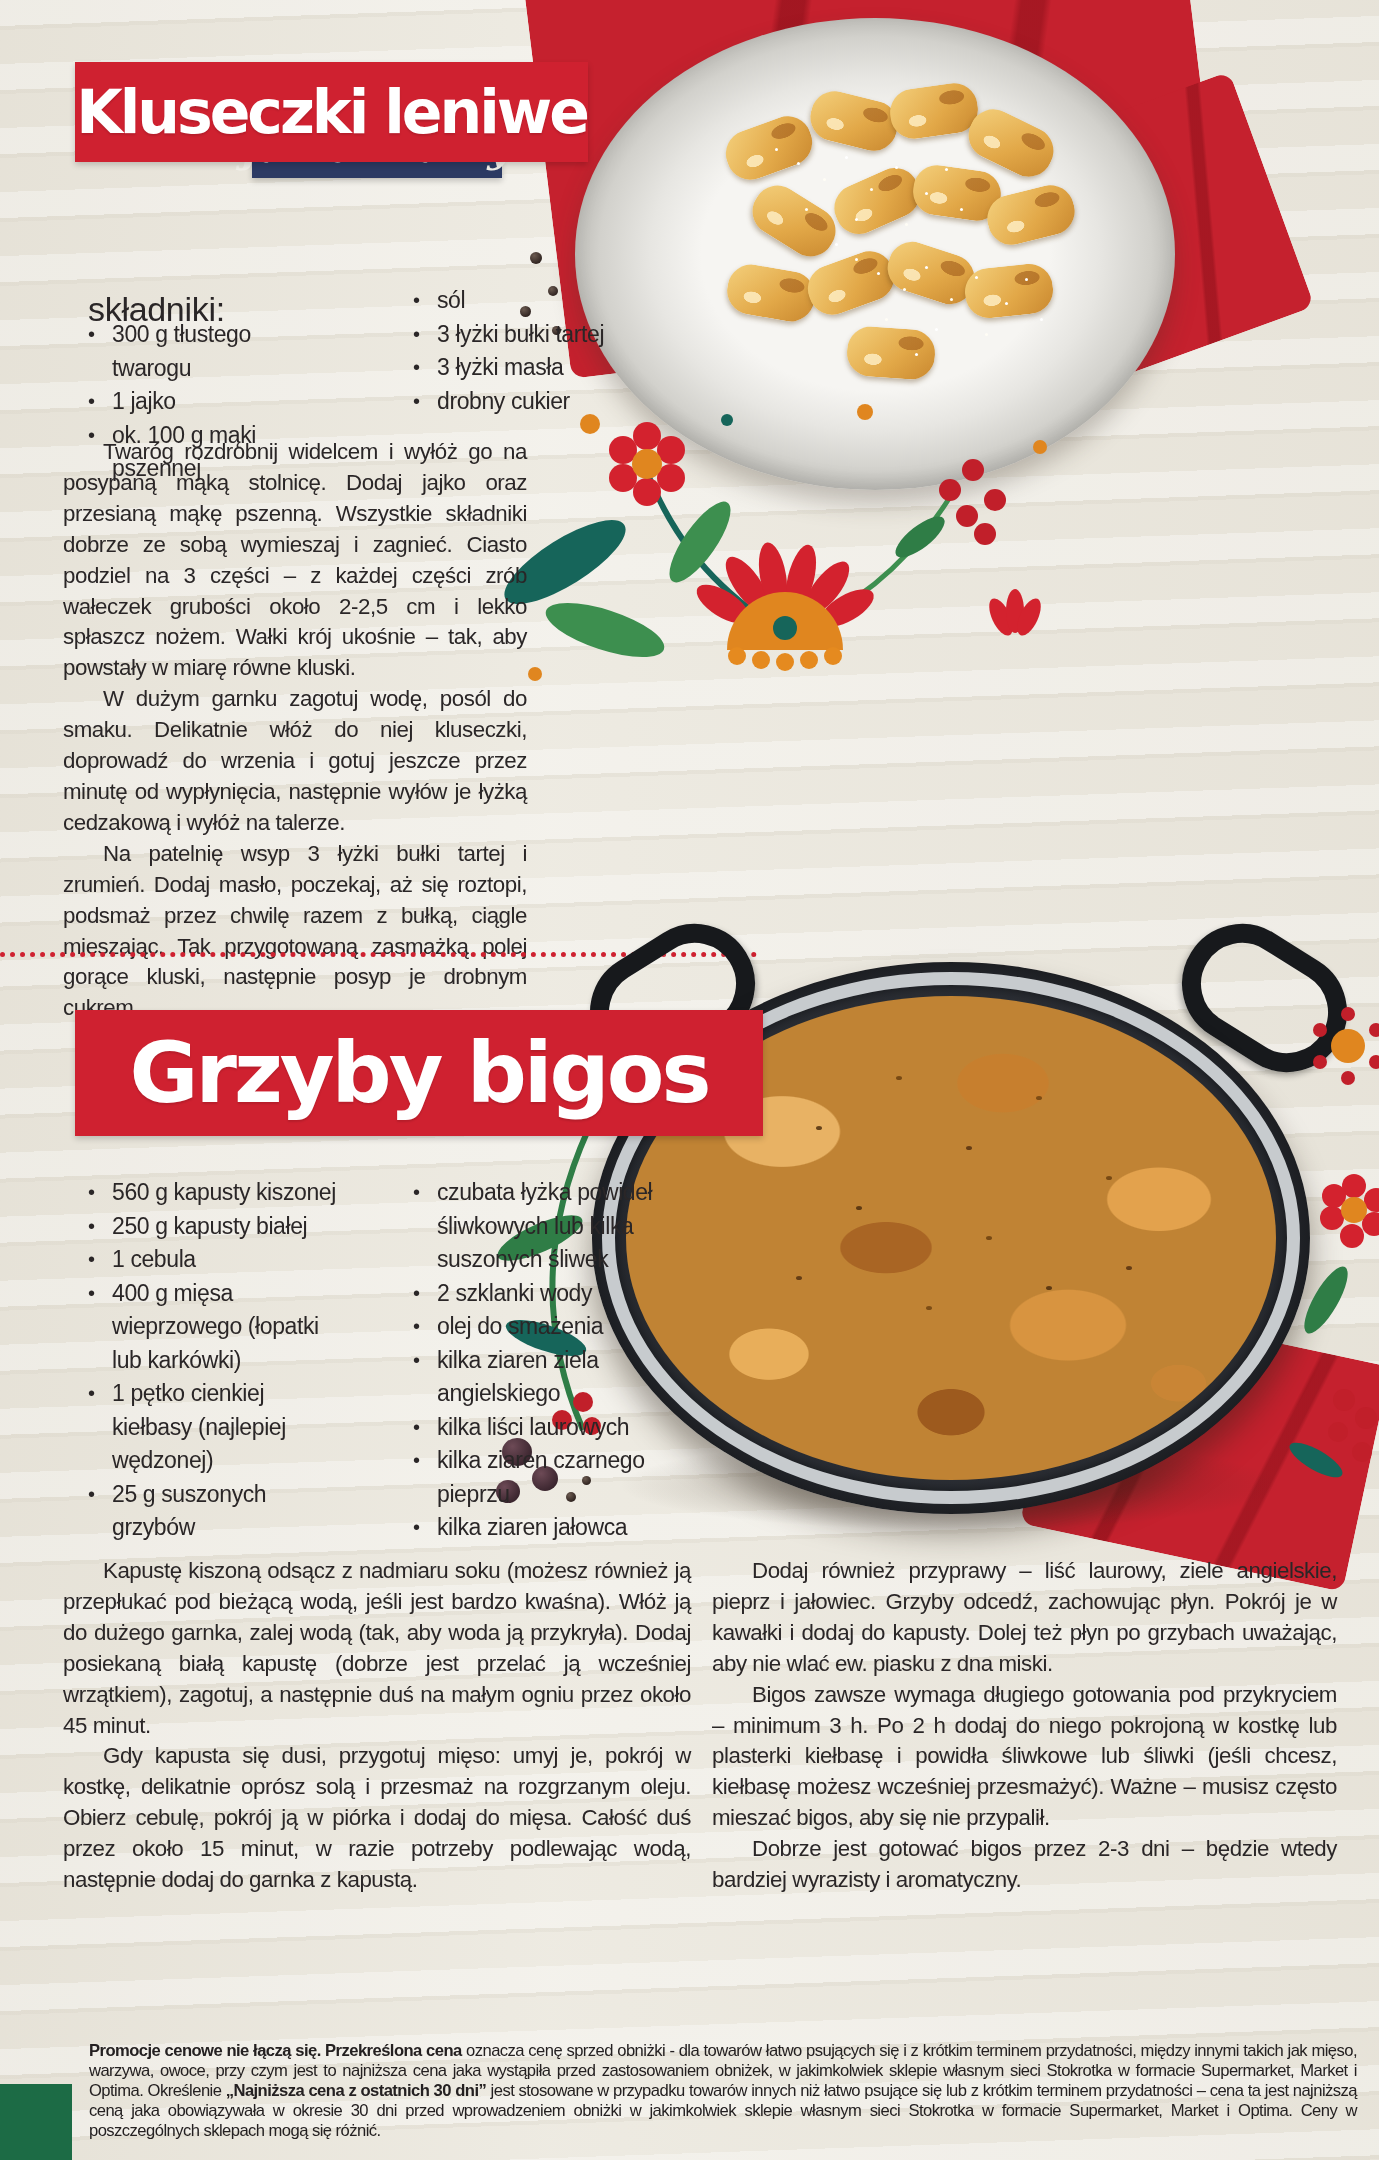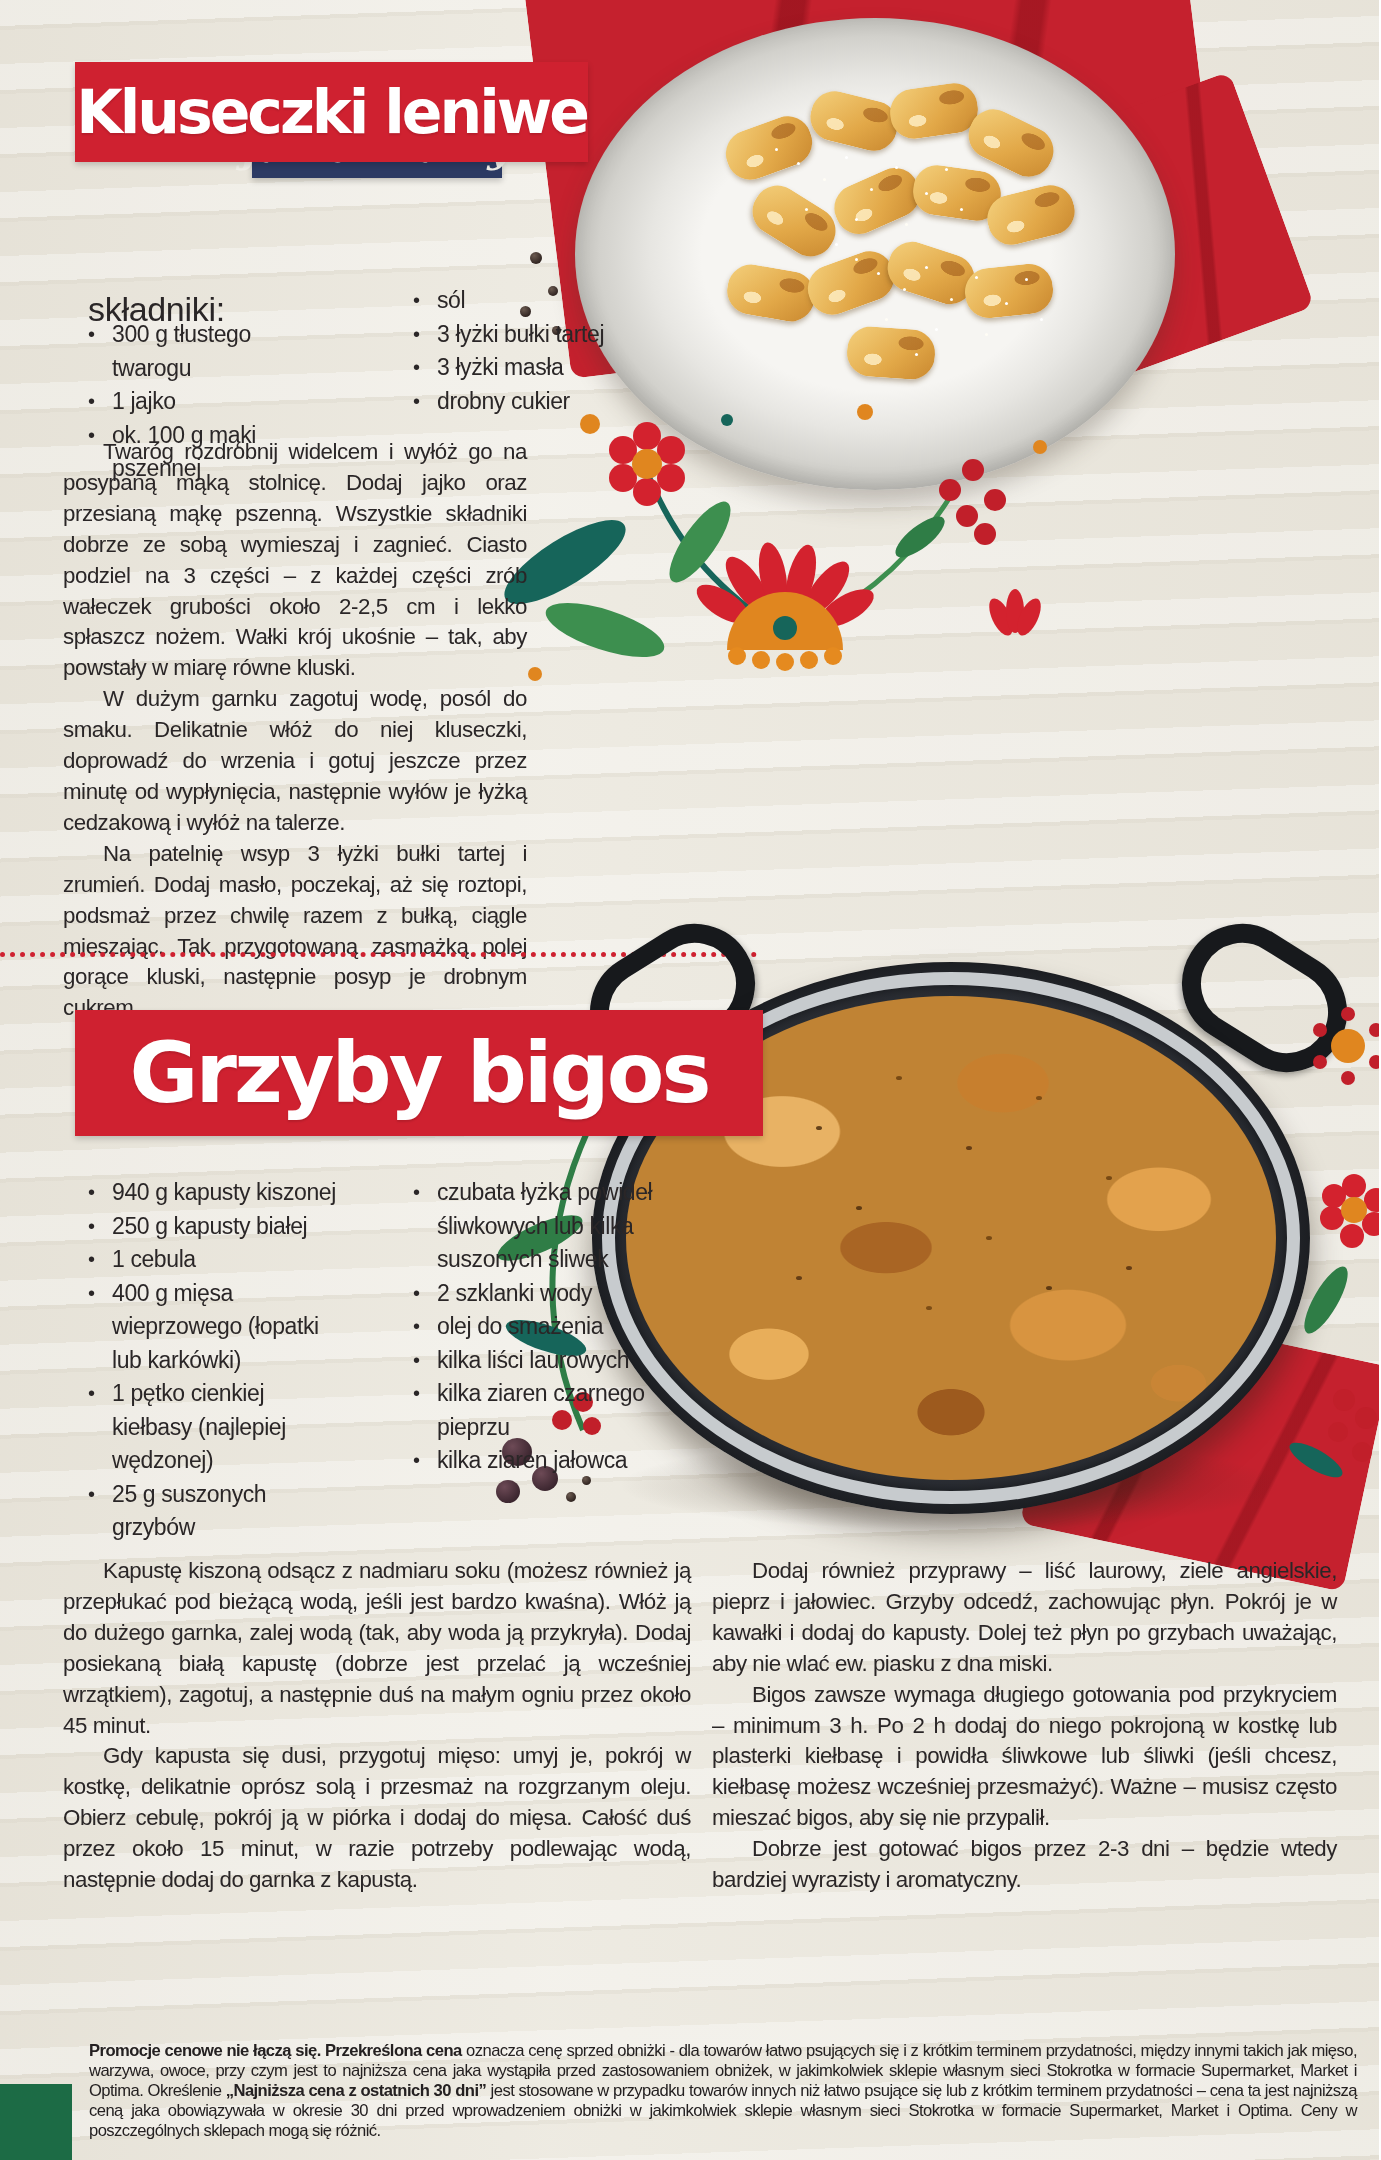"940 g kapusty kiszonej" li { text: 940 -> 560 }
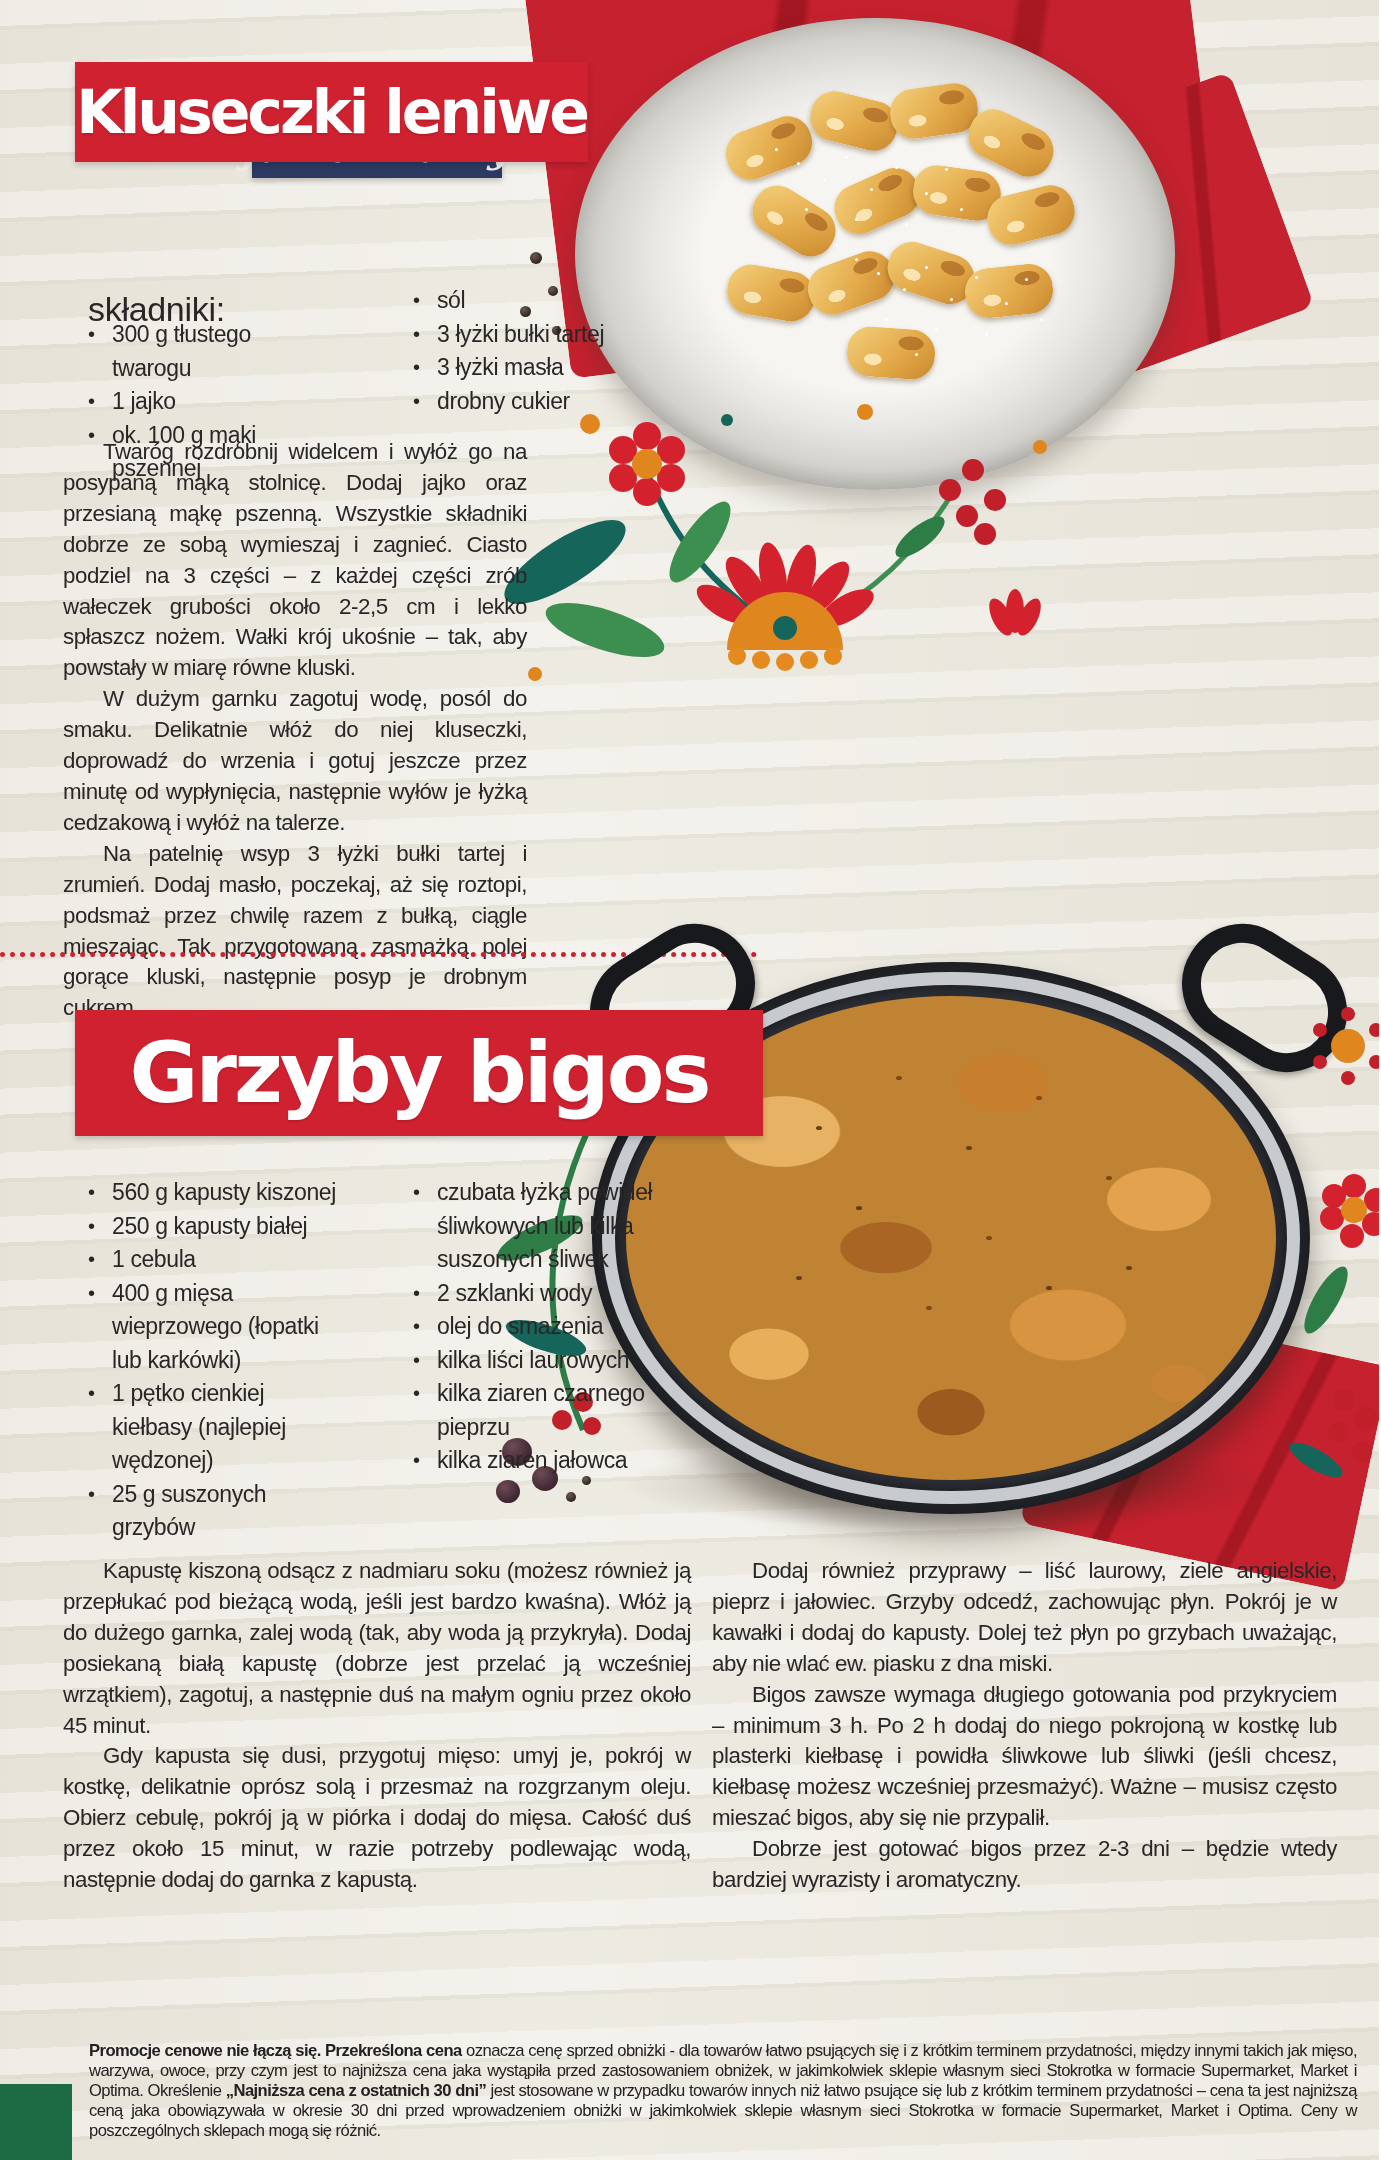"kilka ziaren ziela angielskiego" li { html: none -> <li>kilka ziaren ziela angielskiego</li> }
